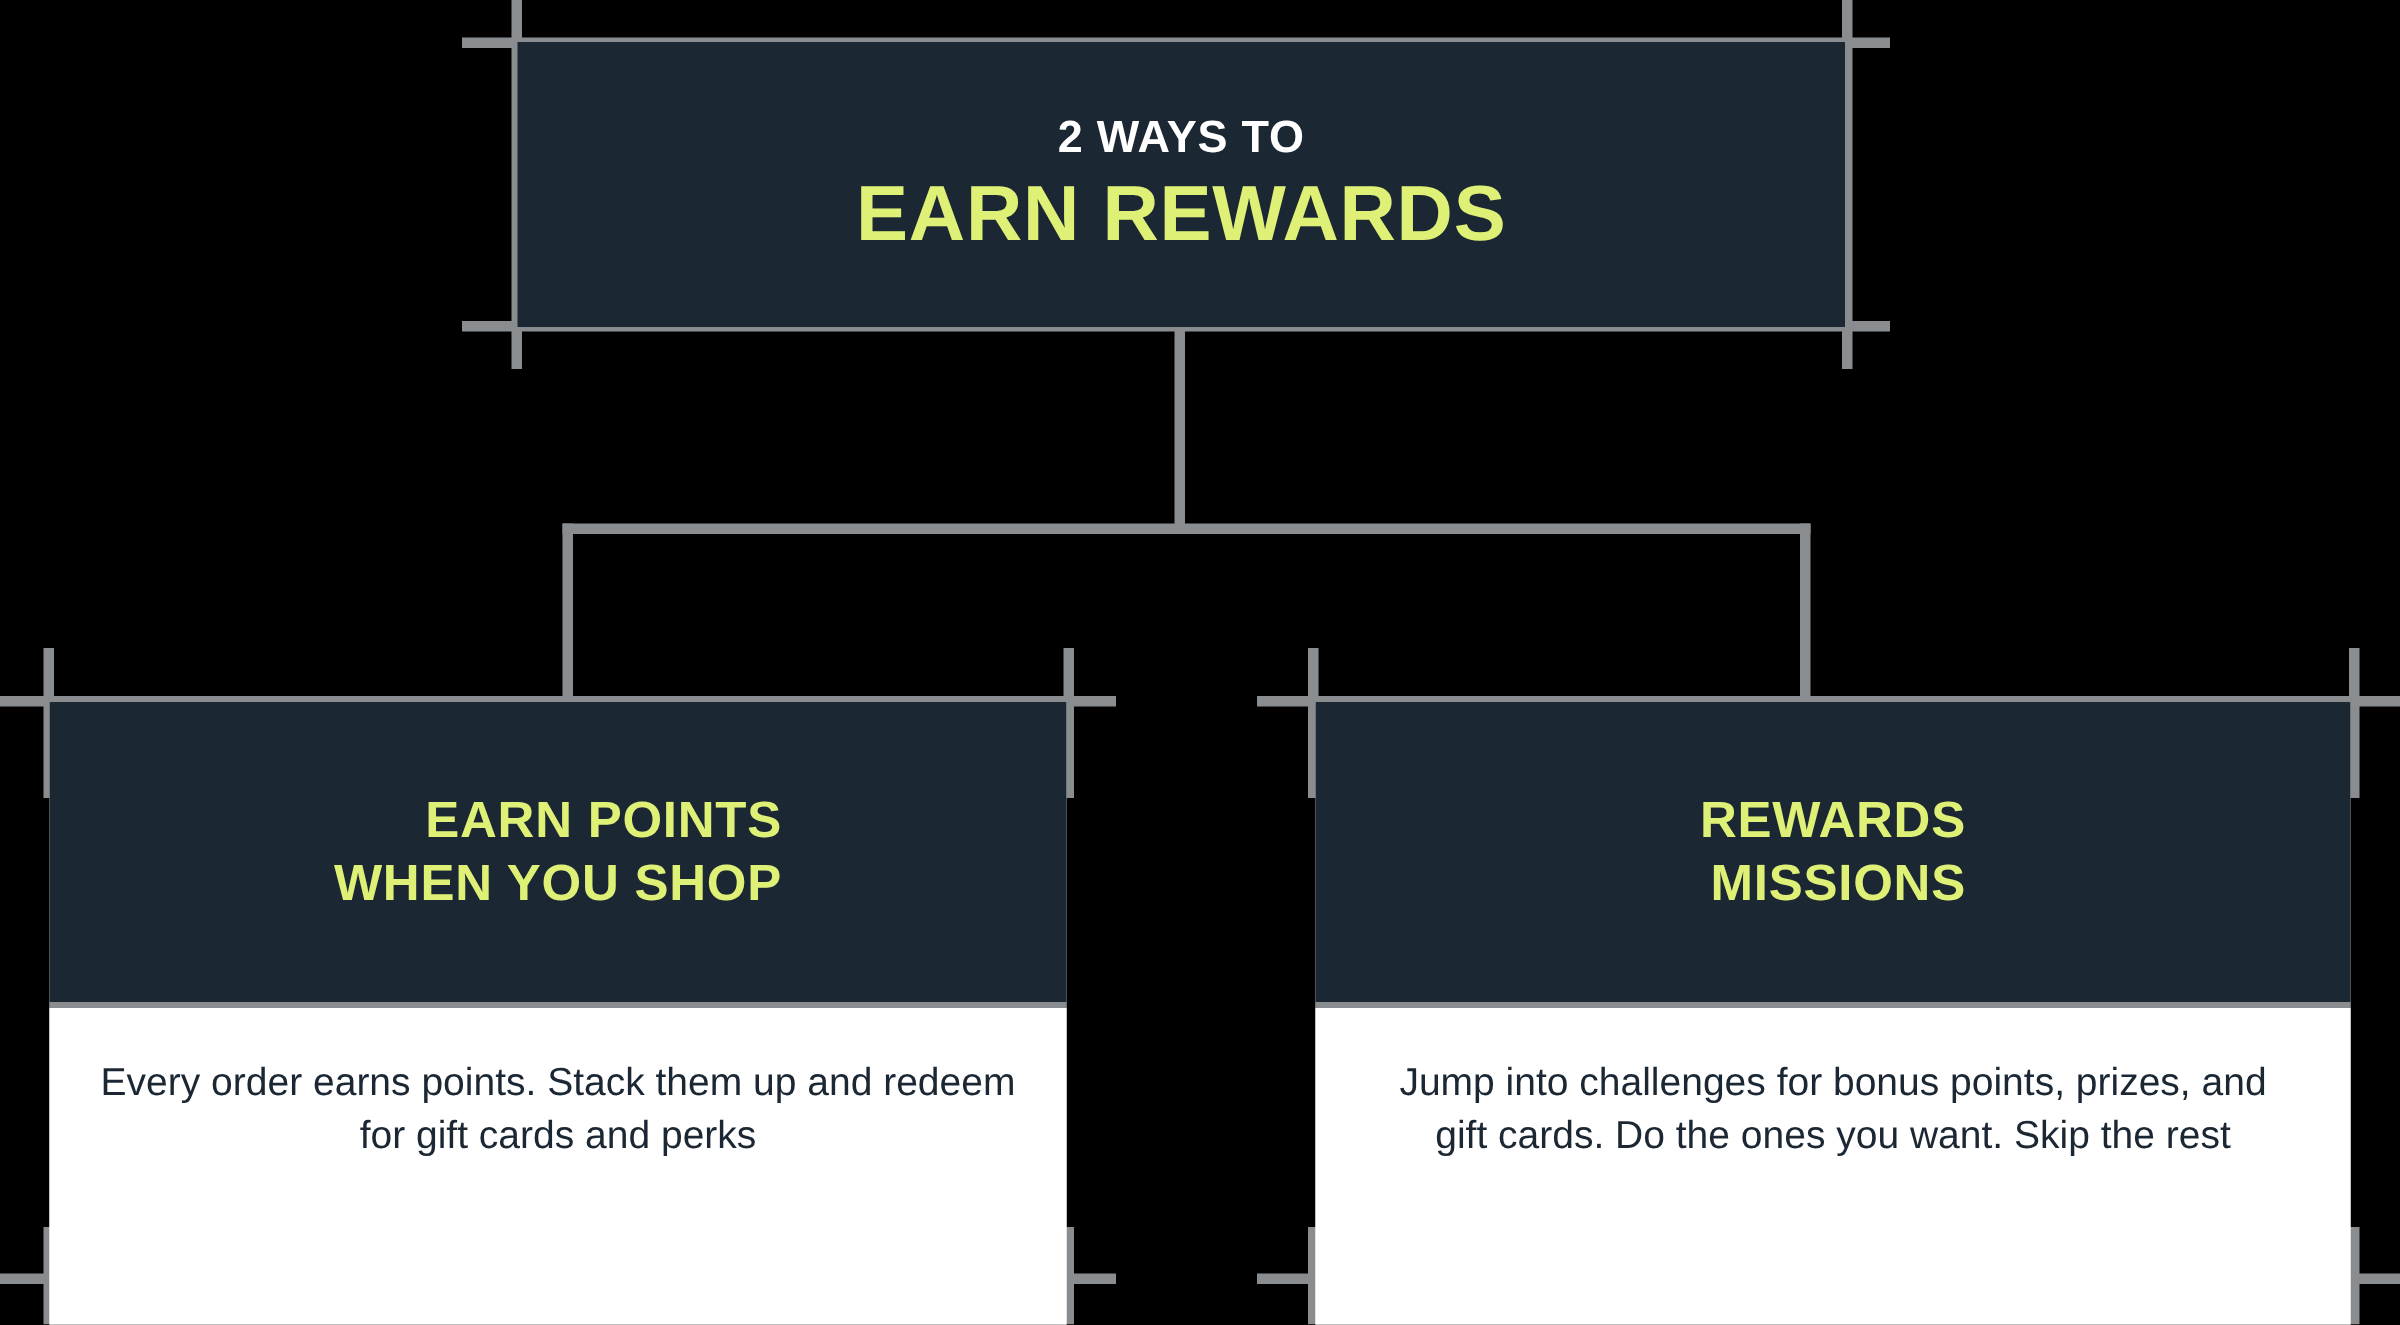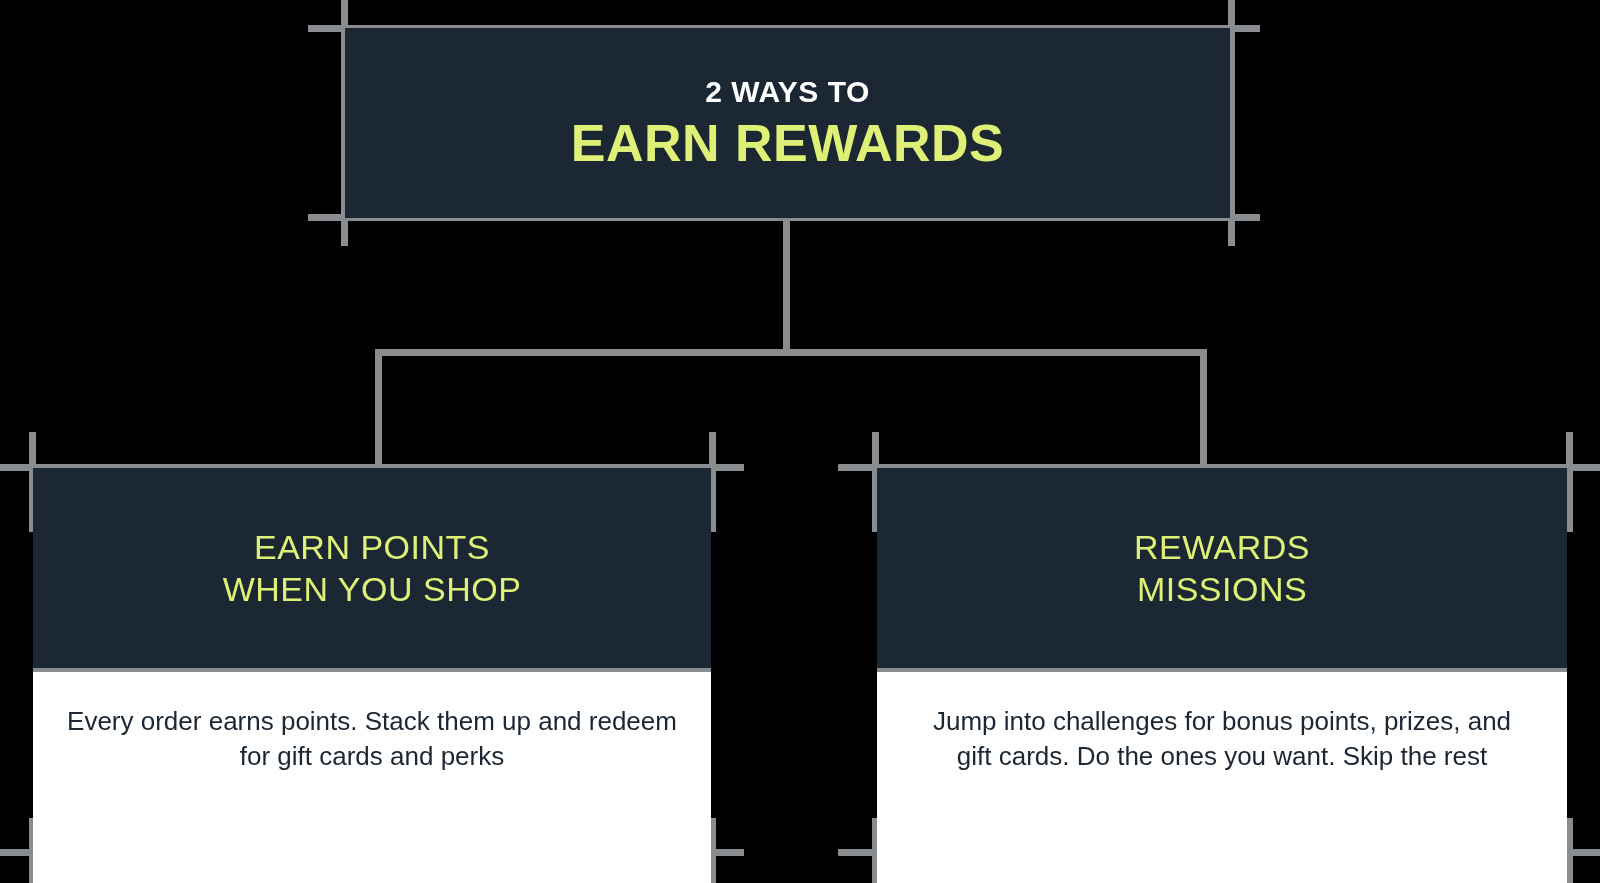"EARN POINTS" .child-title { font-weight: normal -> bold; text-align: center -> right }
